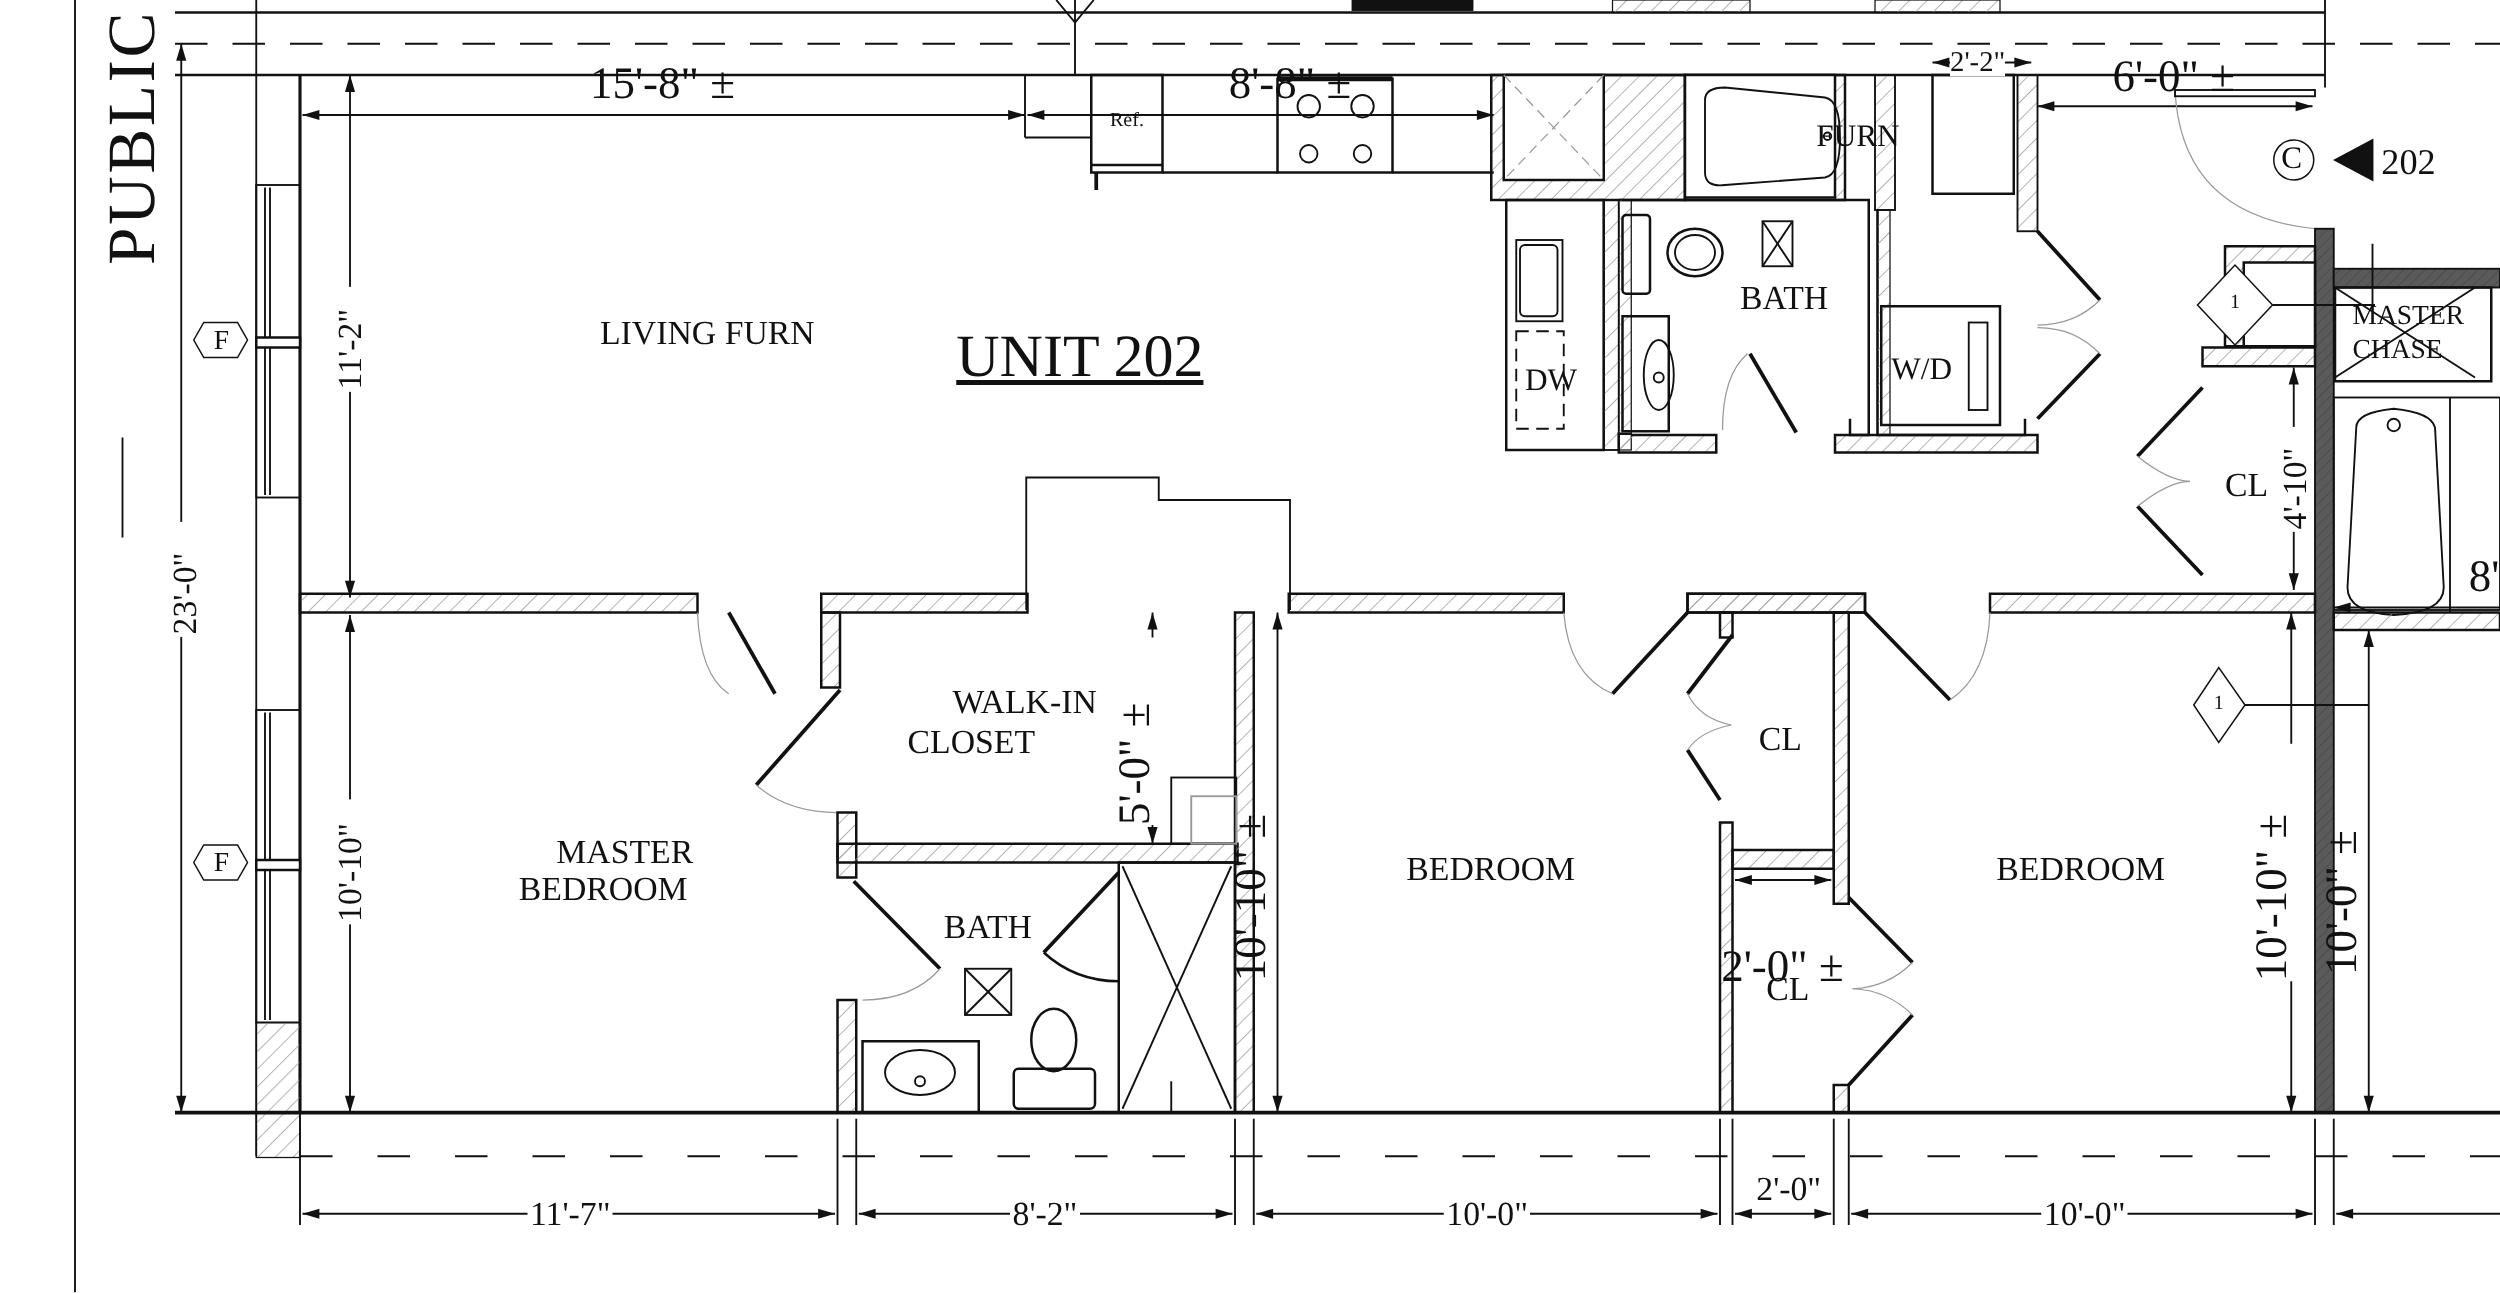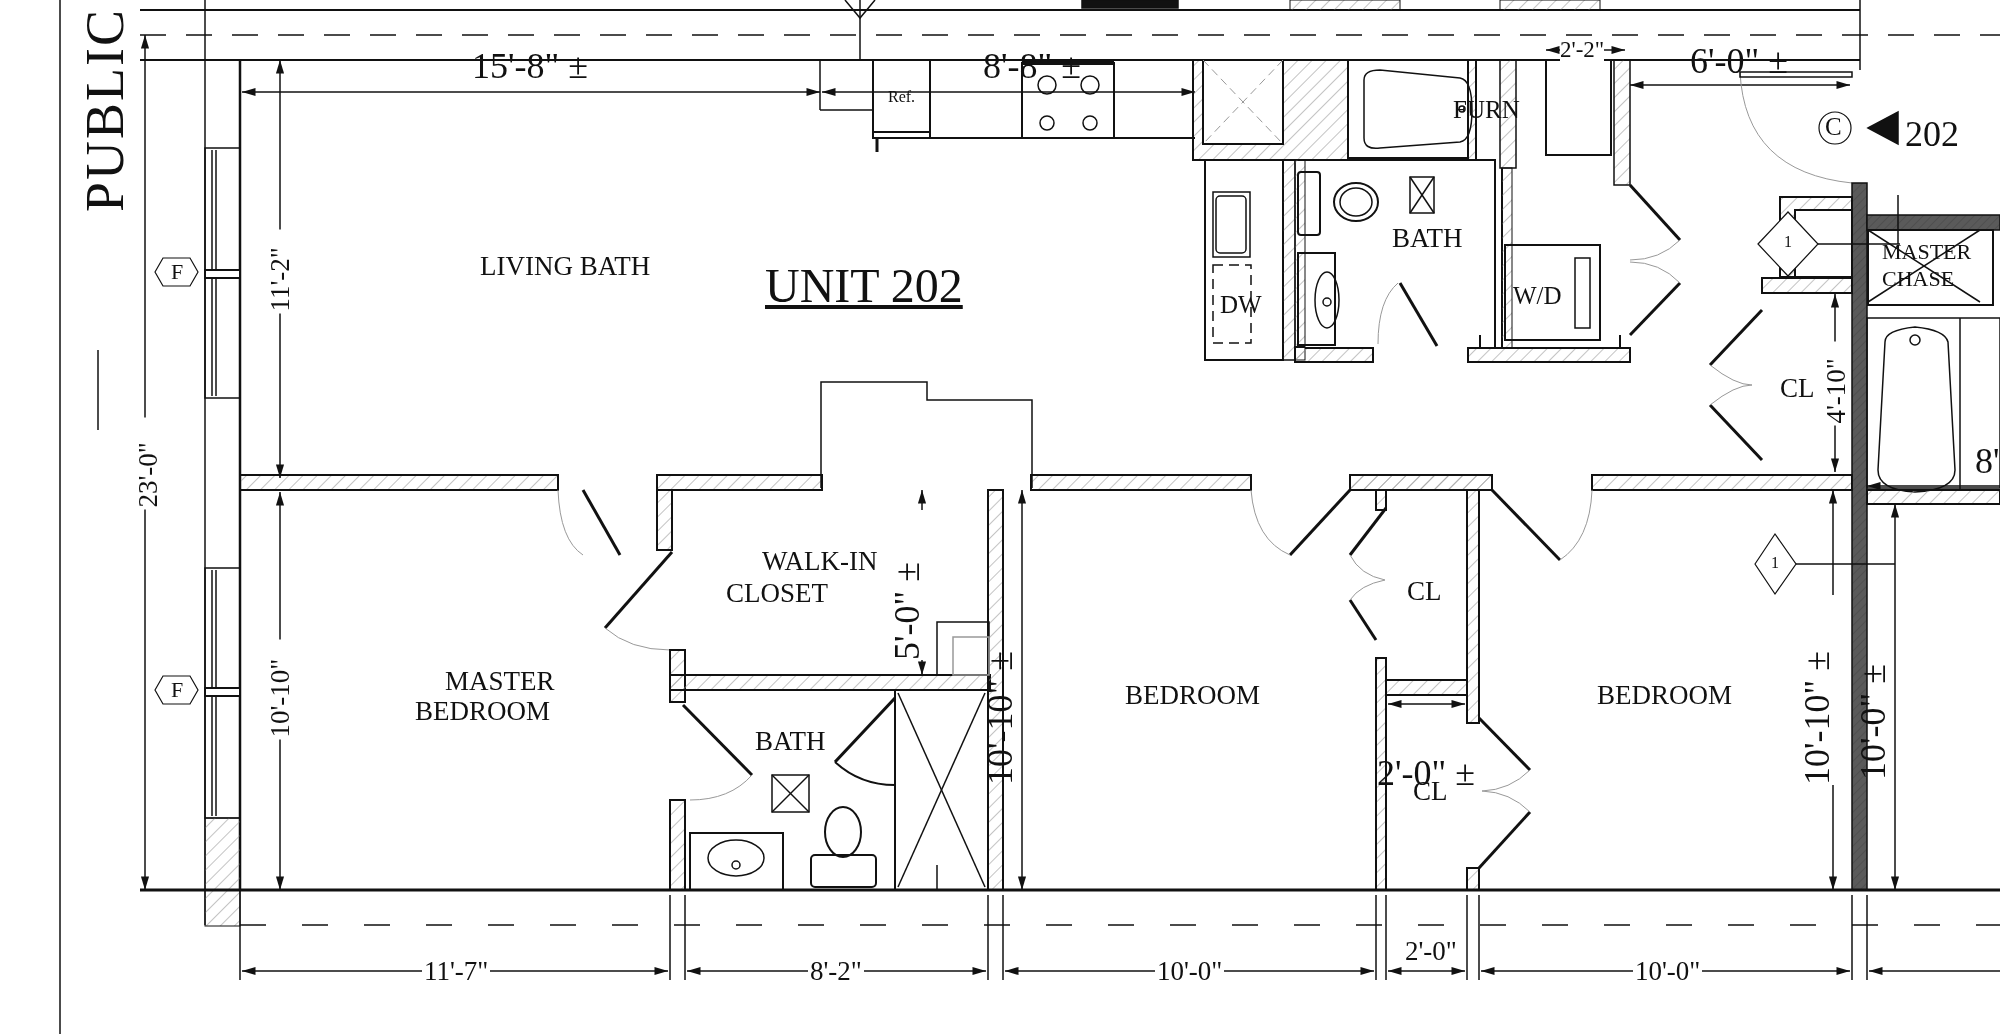"202" div.lbl { font-size: 36px -> 29px }
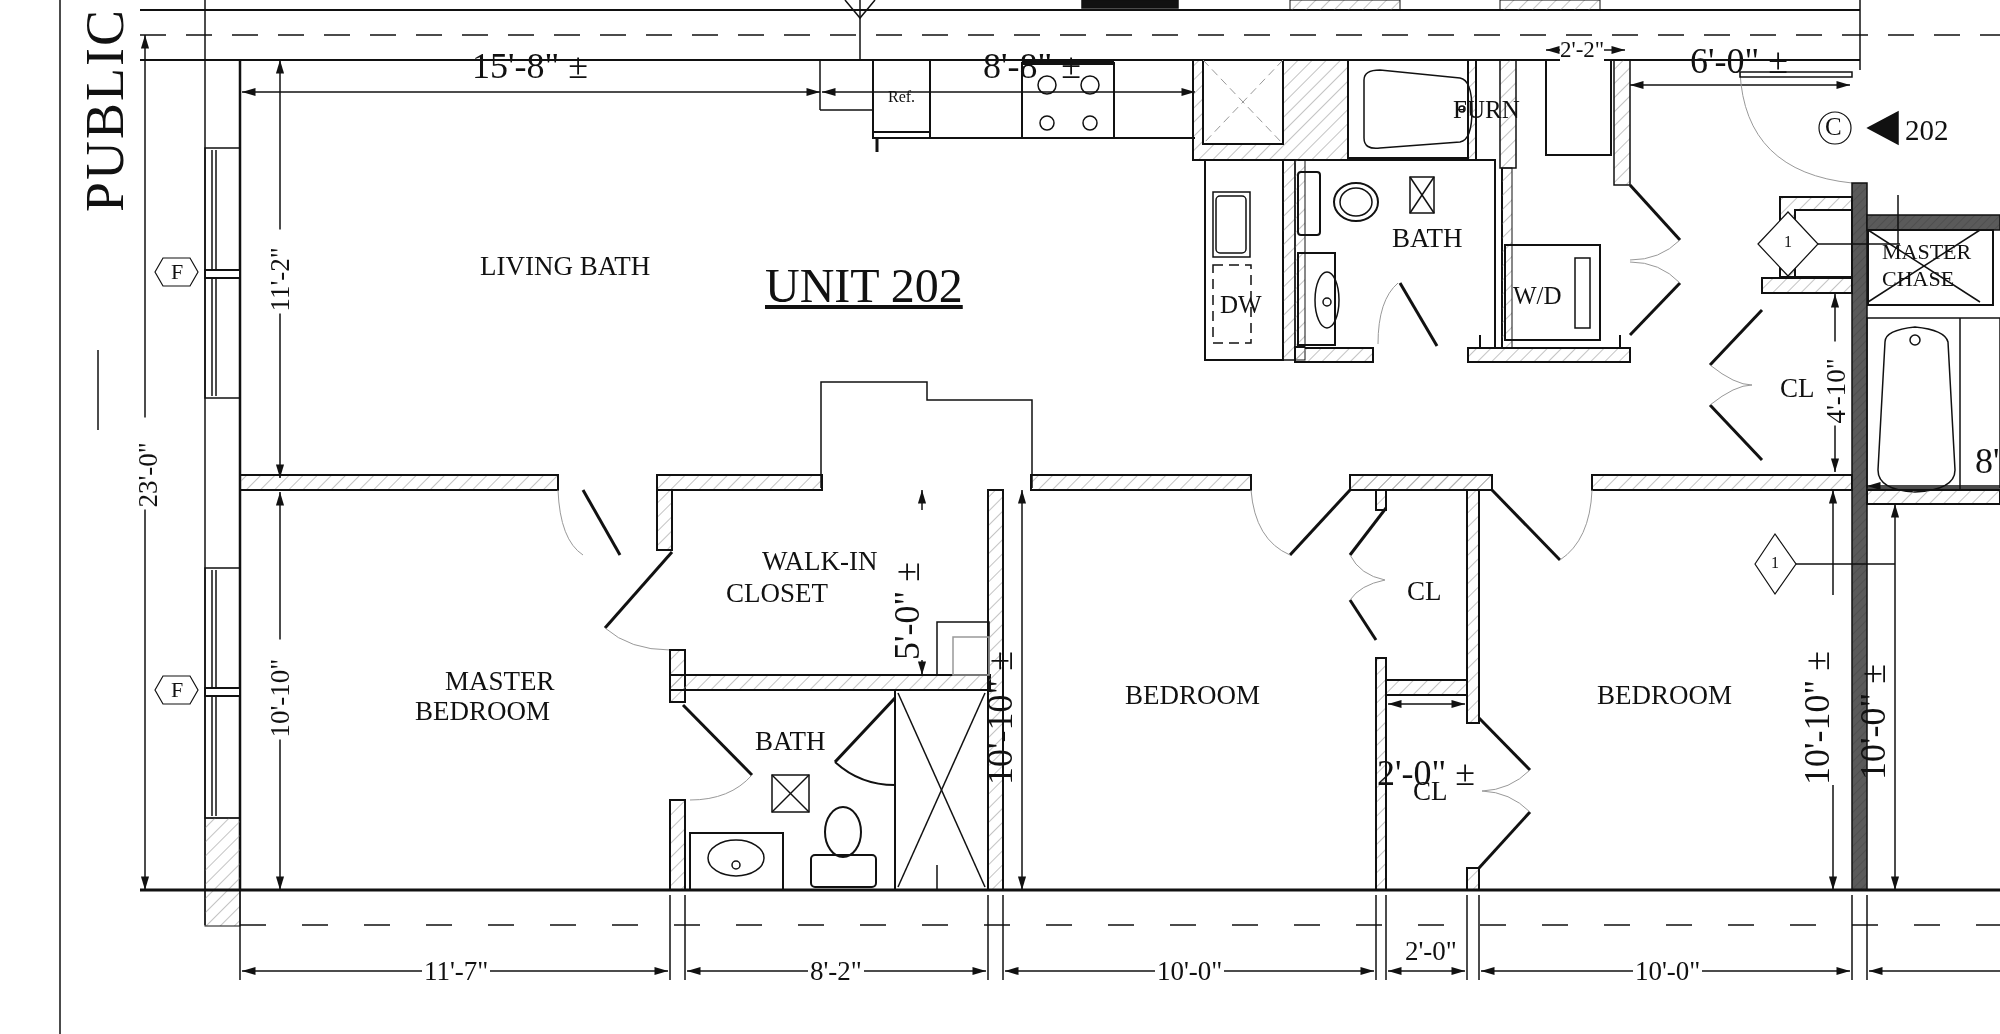"LIVING BATH" div.lbl { text: BATH -> FURN }
